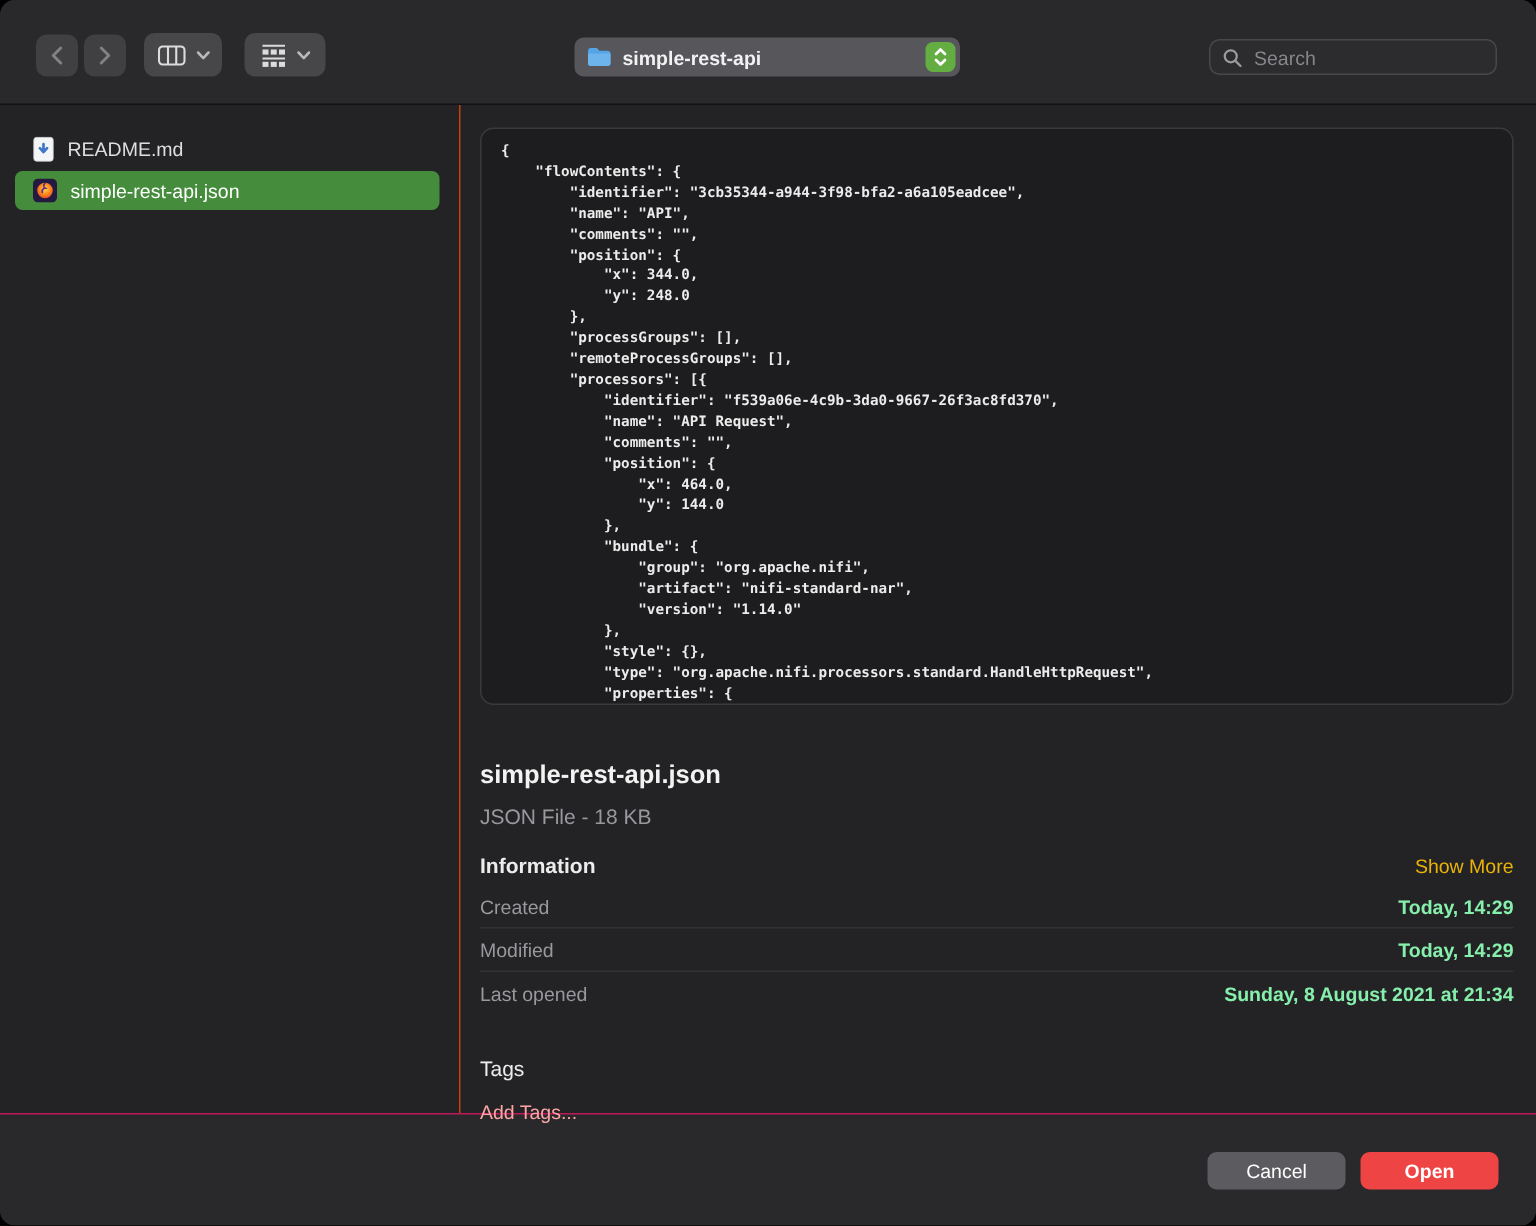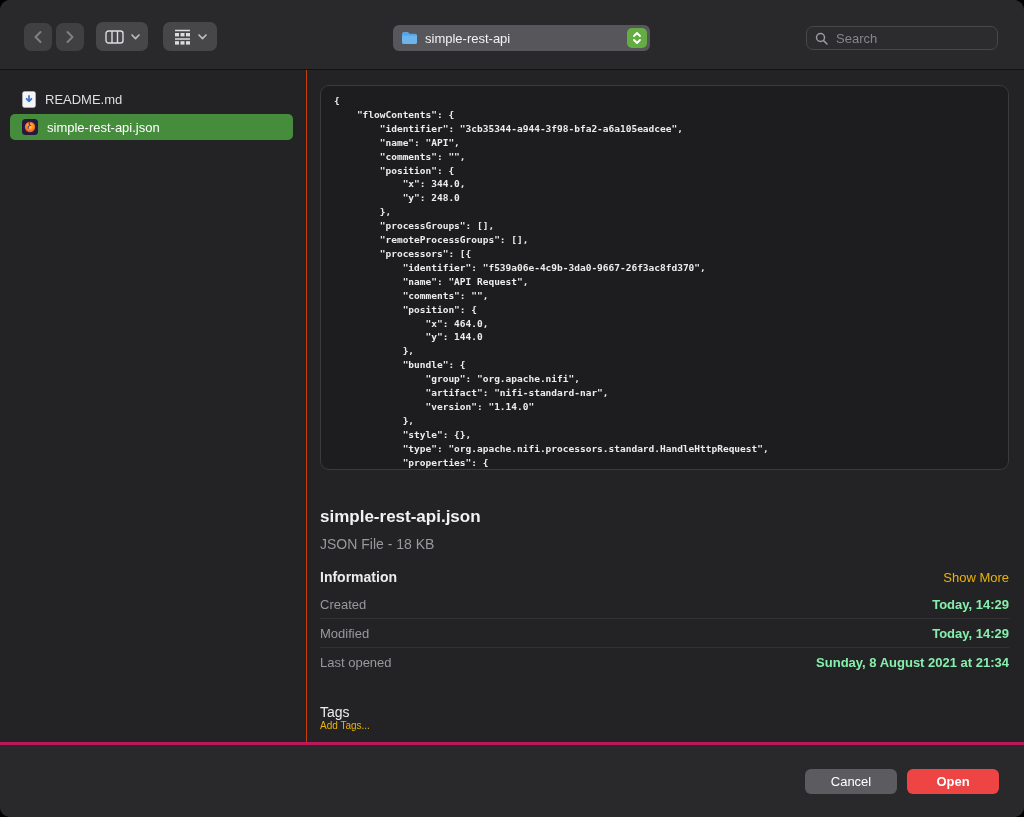"simple-rest-api" .folder-dropdown { font-weight: none -> bold; left: 393px -> 383px }
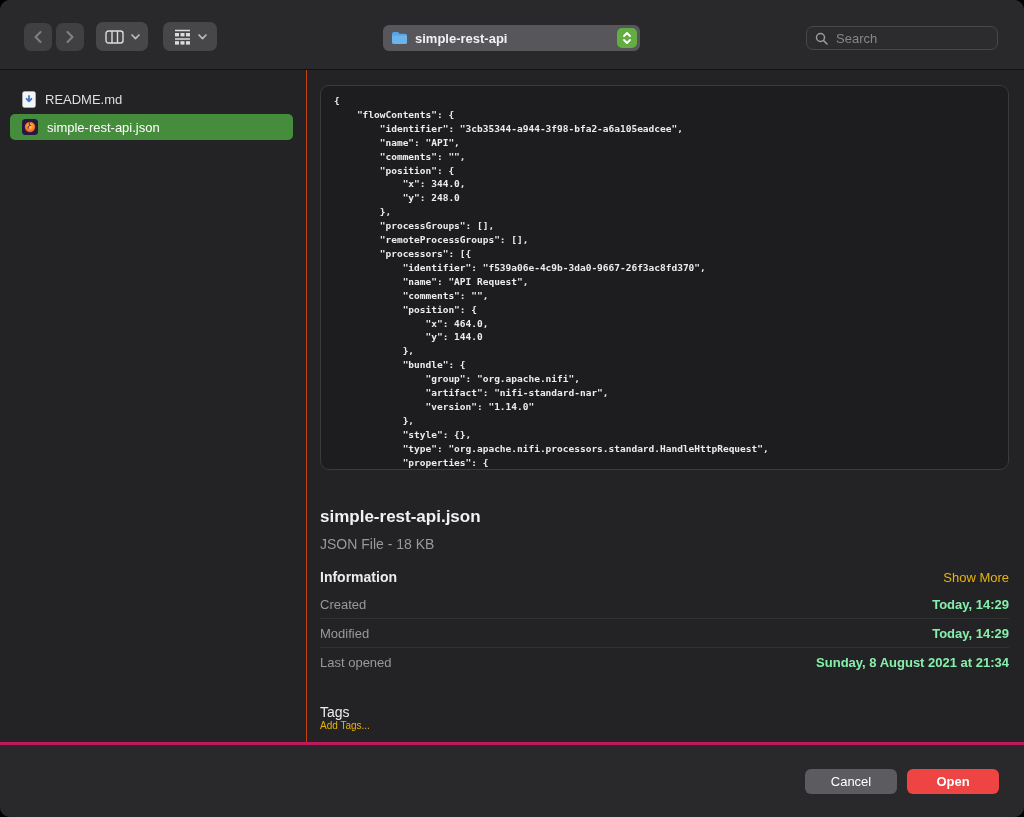"Add Tags..." .add-tags { color: #eab308 -> #fca5a5; font-size: 10px -> 13px; margin-top: none -> 14px }
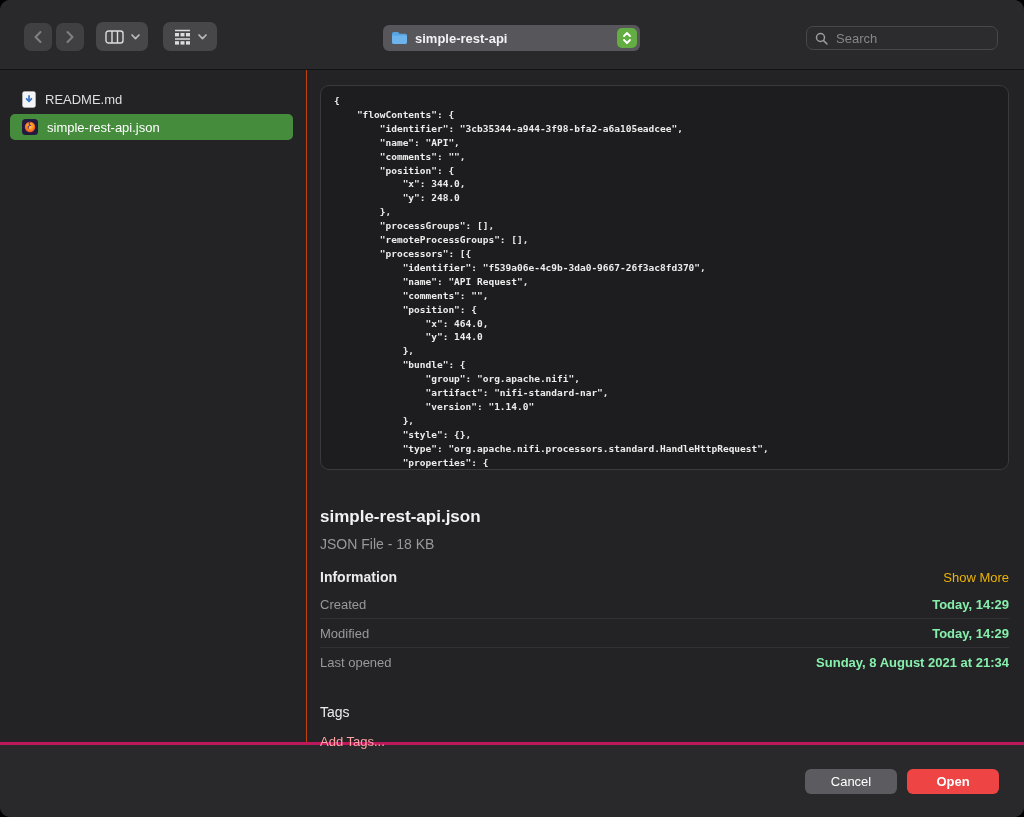"Cancel" .bottombar { border-top: 3px solid #be185d -> 1px solid #be185d }
